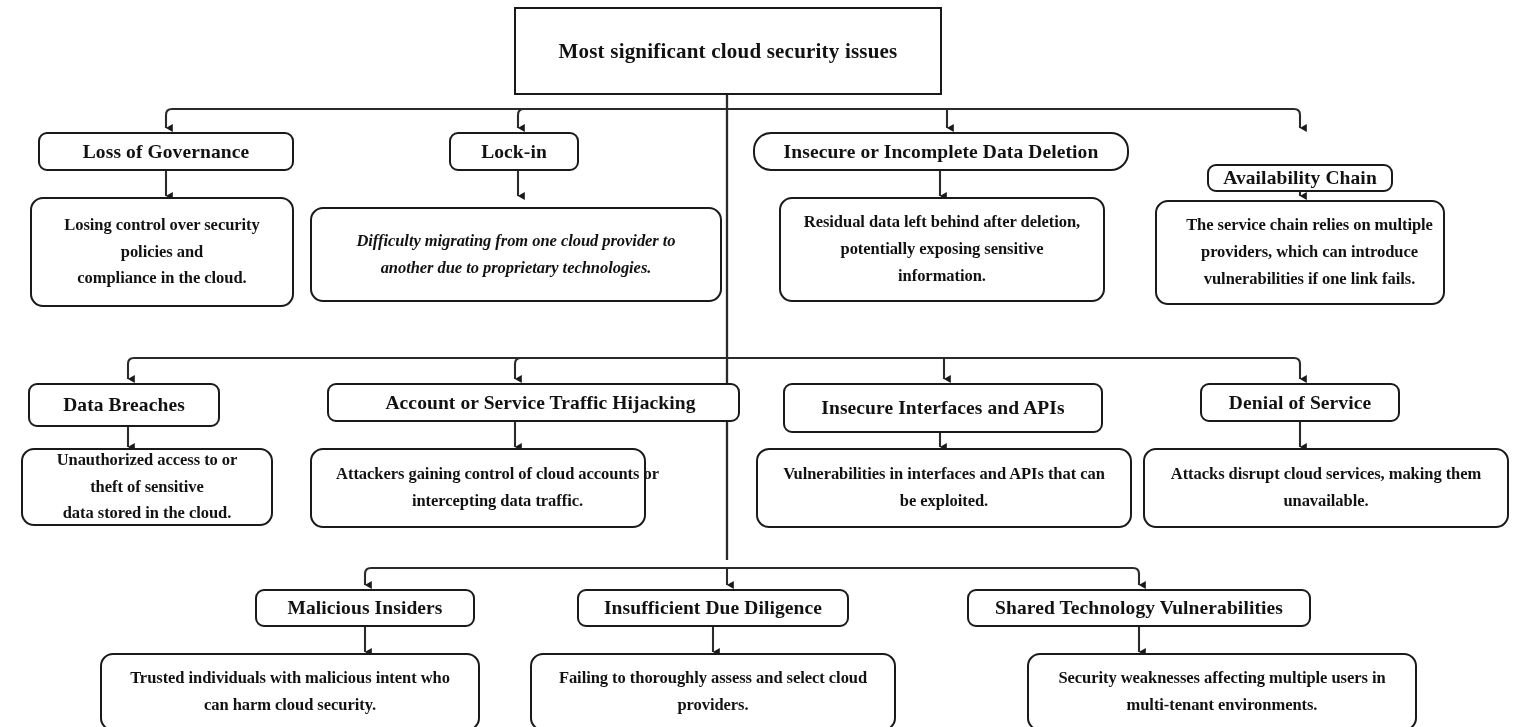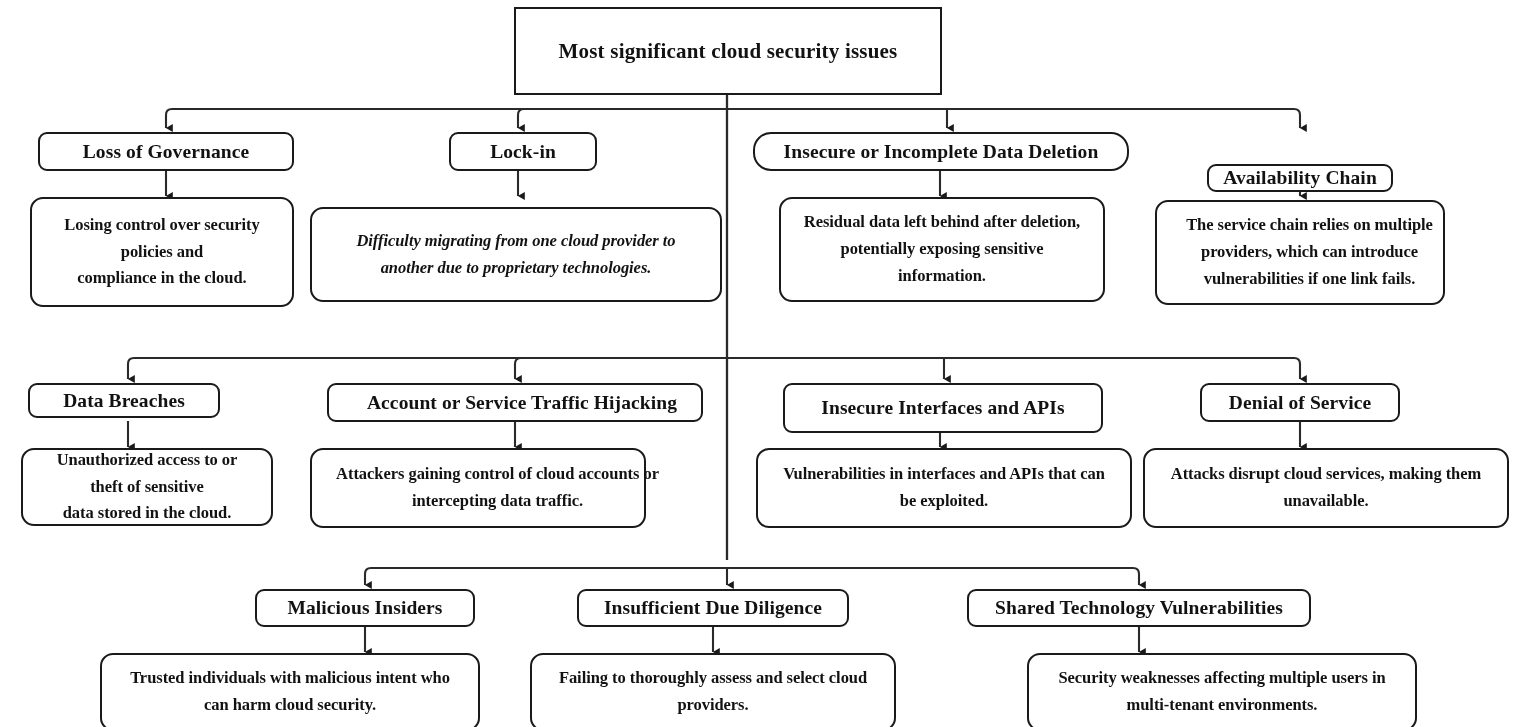"Lock-in" div.node { width: 148px -> 130px }
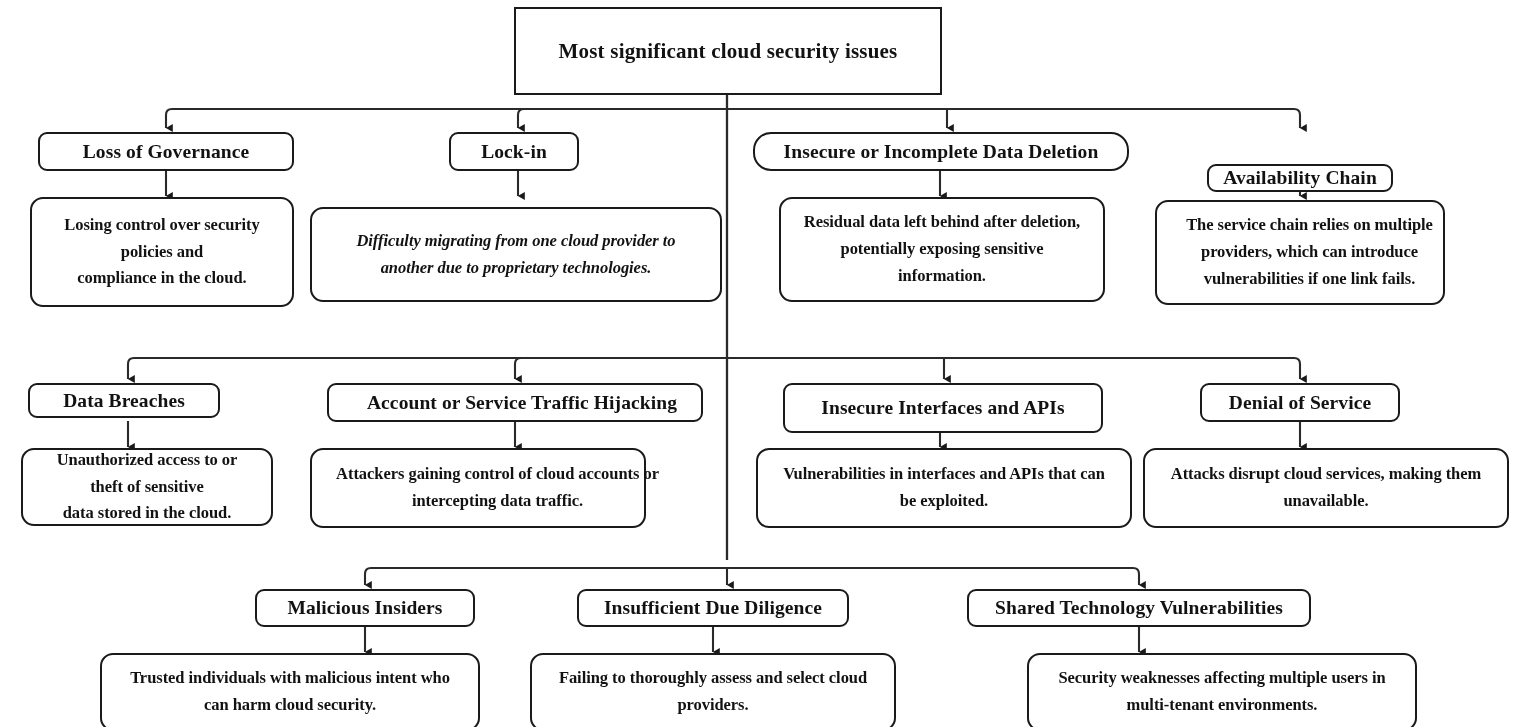"Data Breaches" div.node { height: 35px -> 44px }
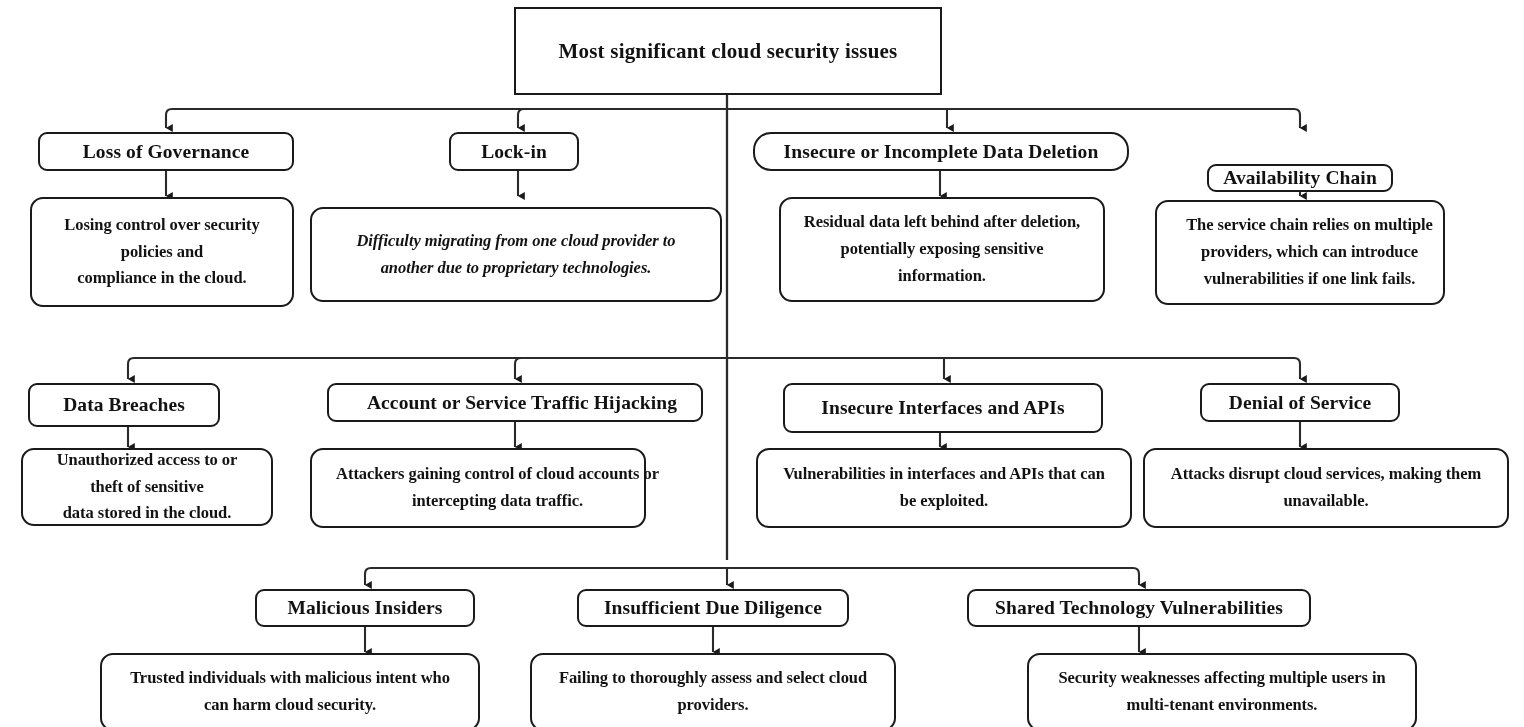"Account or Service Traffic Hijacking" div.node { width: 376px -> 413px }
